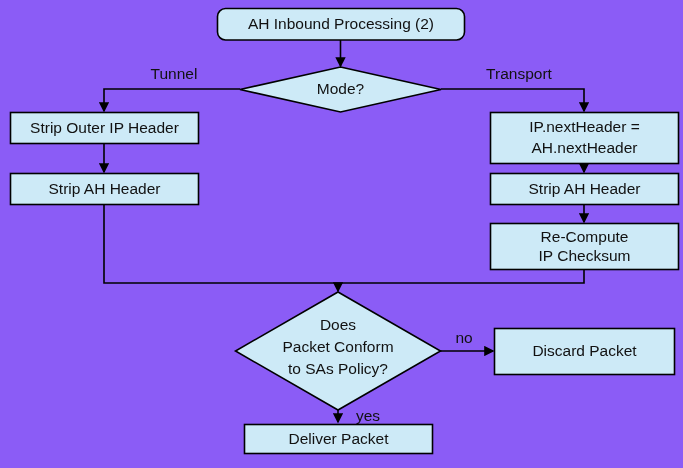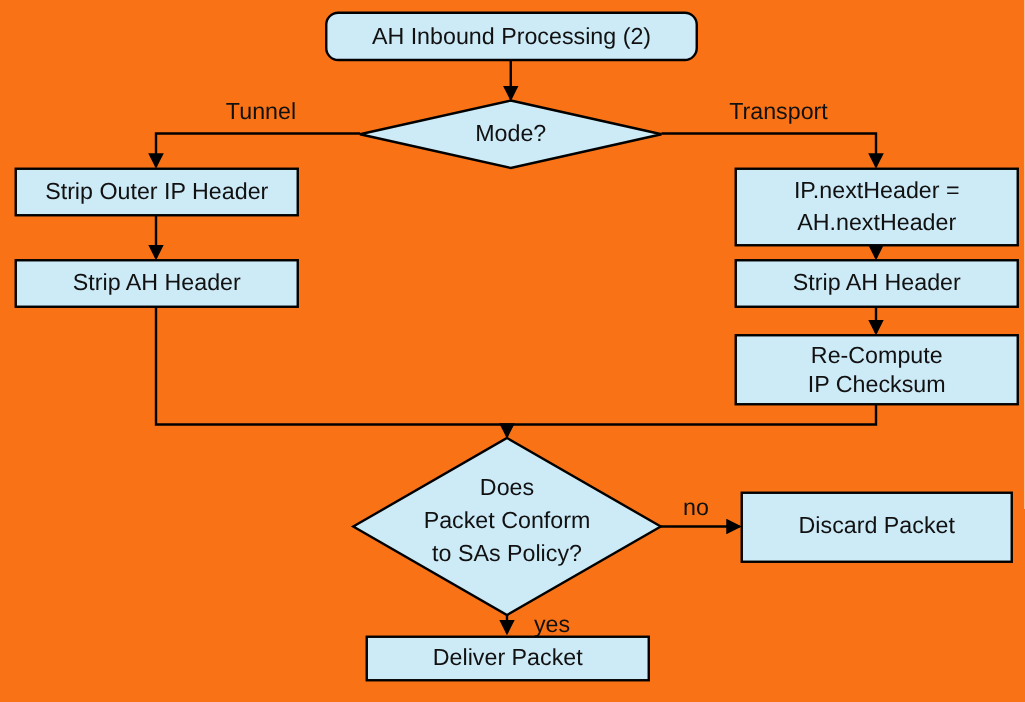"AH Inbound Processing (2)" #canvas { background: #f97316 -> #8b5cf6 }
